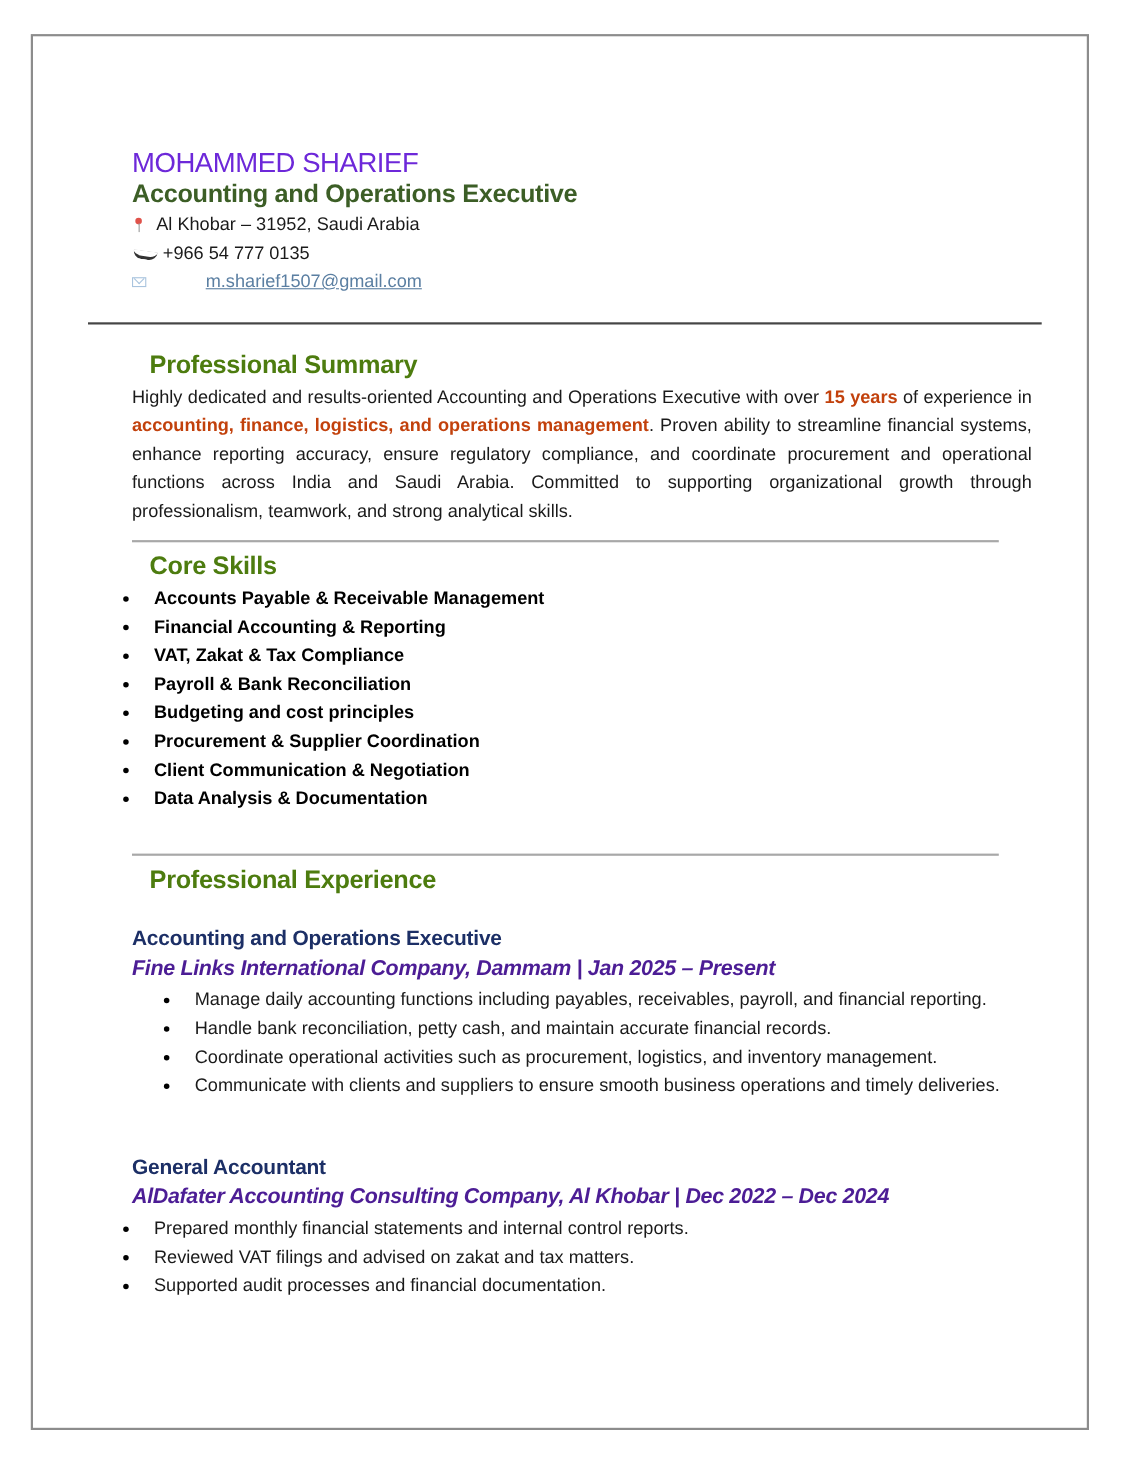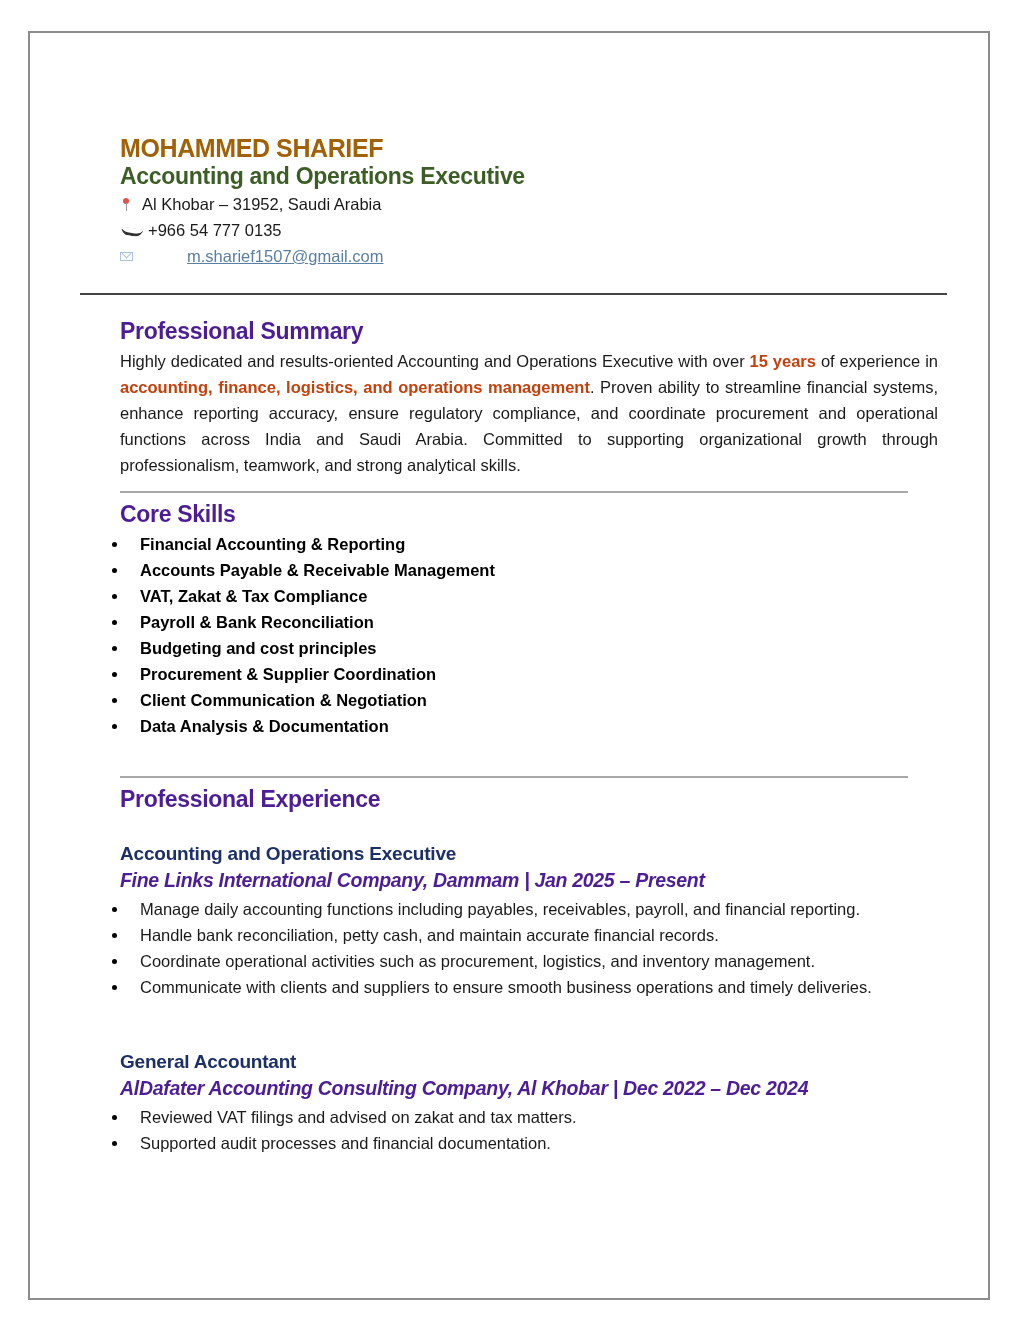"MOHAMMED SHARIEF" .name { color: #a16207 -> #6d28d9; font-weight: 700 -> 400 }
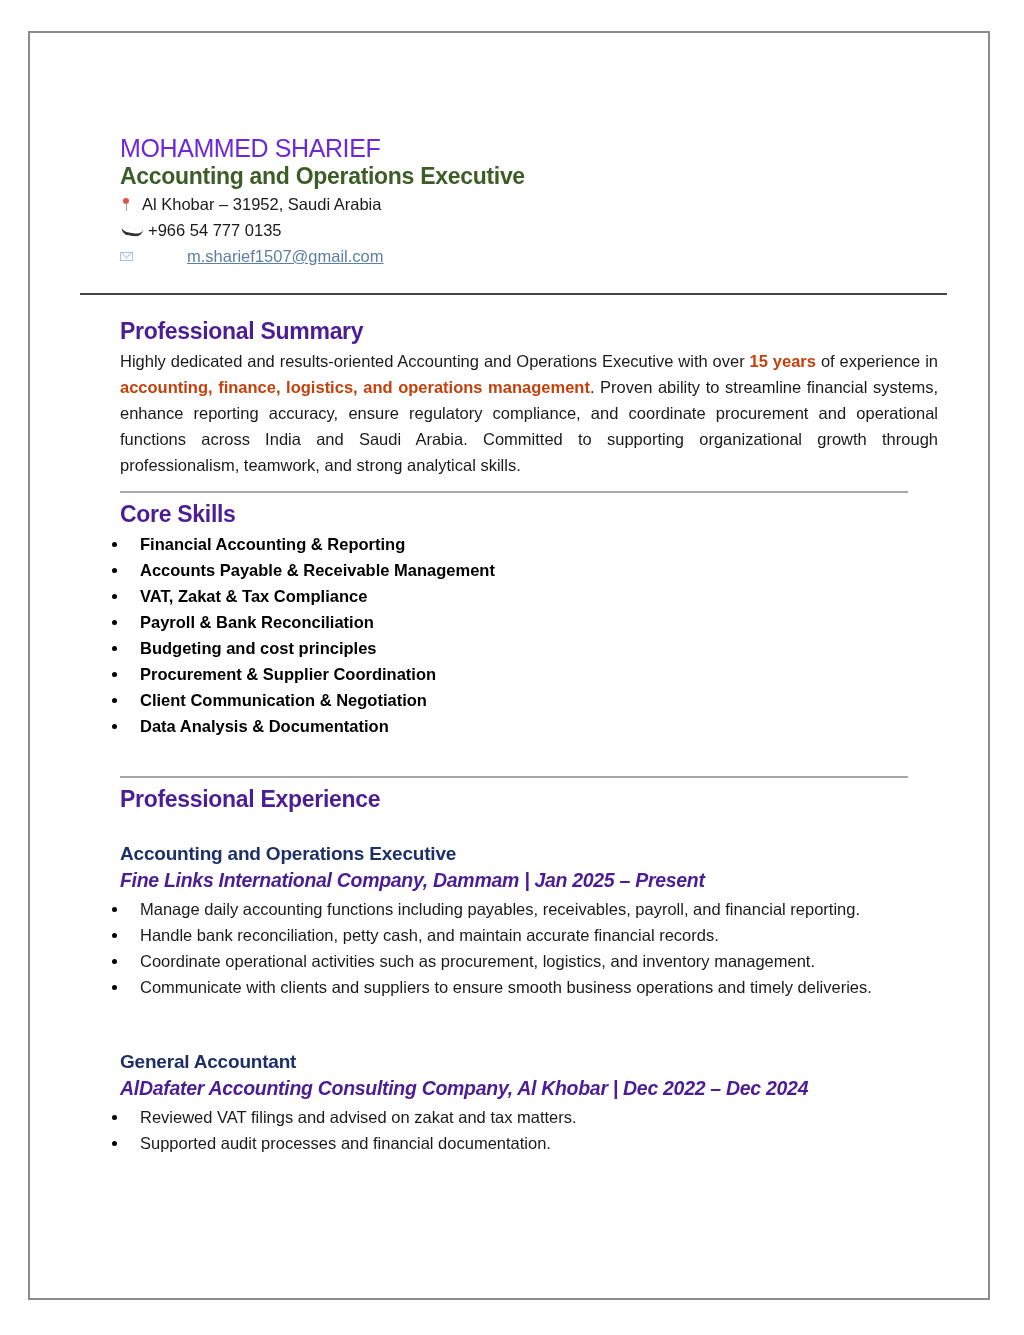"Professional Summary" .section-heading { color: #4c1d95 -> #4d7c0f; left: 120px -> 136px }
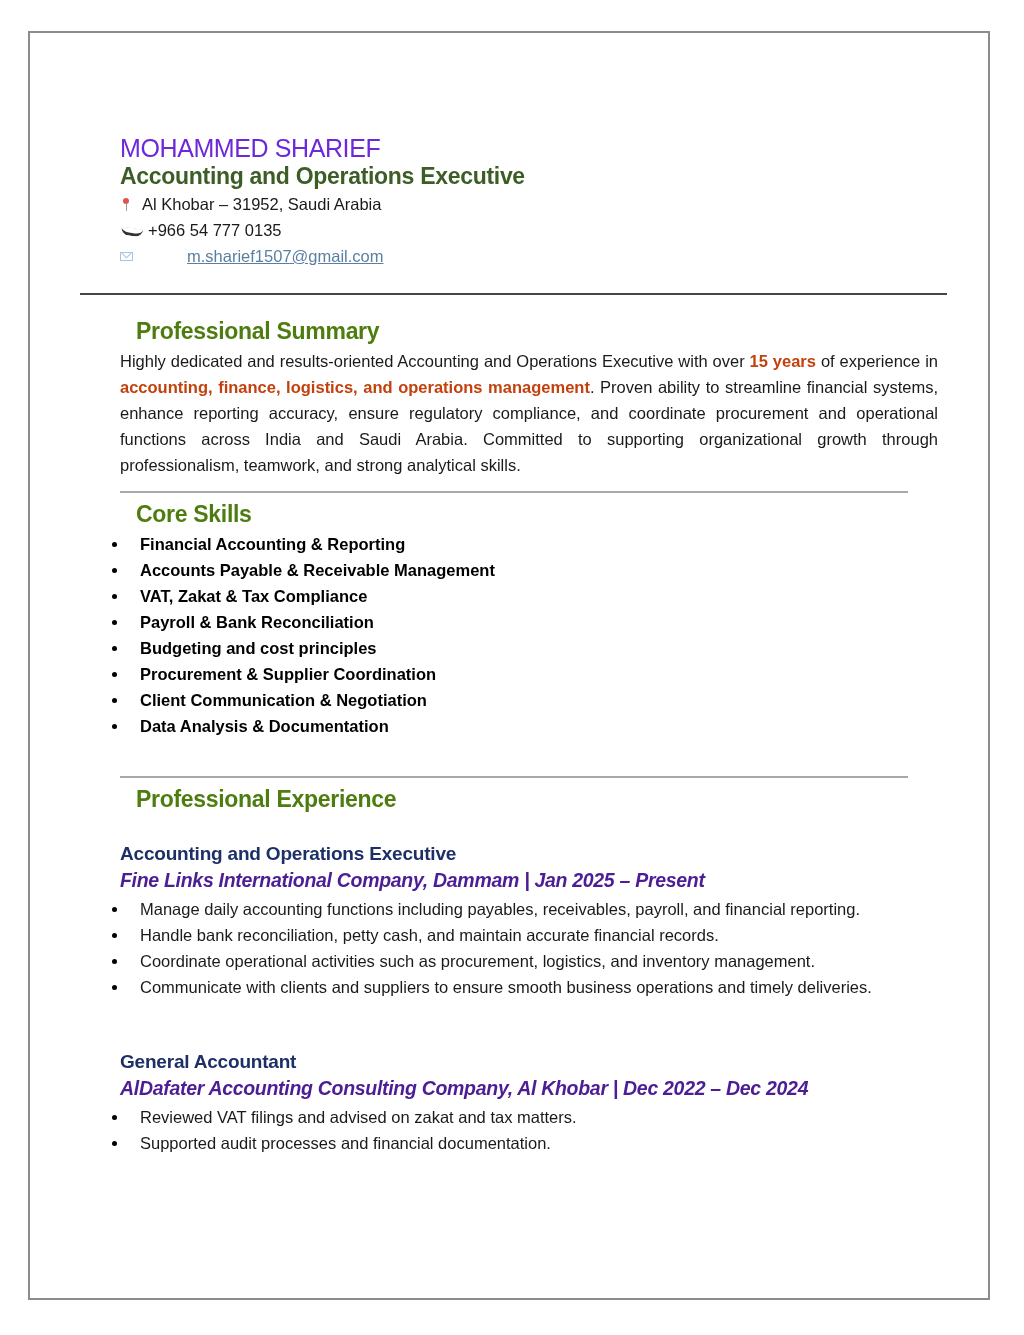"Financial Accounting & Reporting" li { order: before "Accounts Payable & Receivable Management" -> after "Accounts Payable & Receivable Management" }
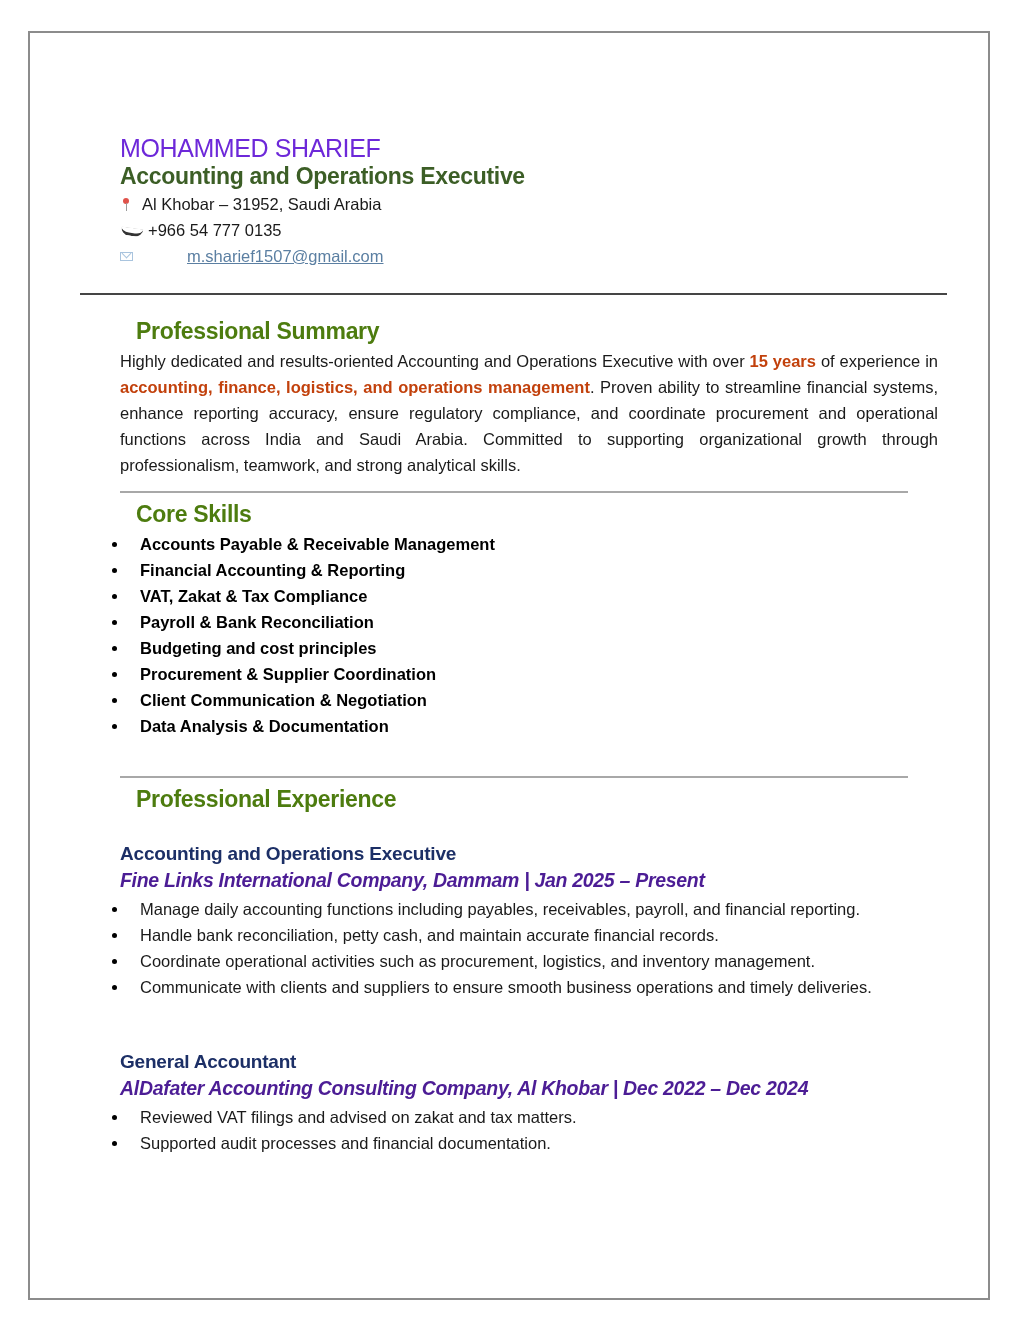"Manage daily accounting functions" ul.duties.d1 { margin-left: none -> 37px }
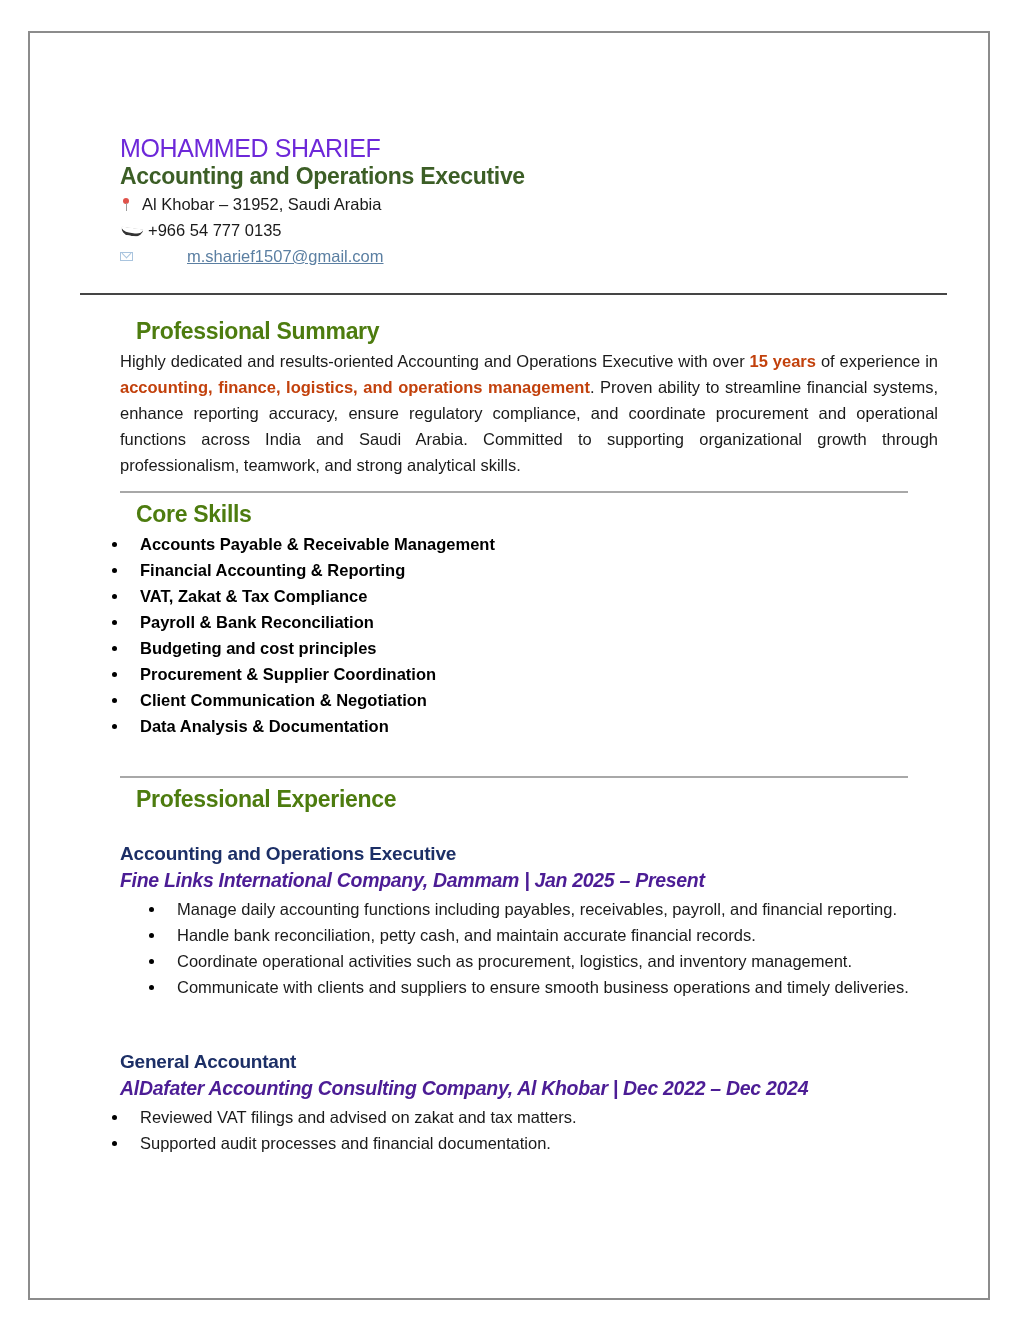"Prepared monthly financial statements" li { html: none -> <li><span></span><span>Prepared monthly financial statements and internal control reports.</span></li> }
